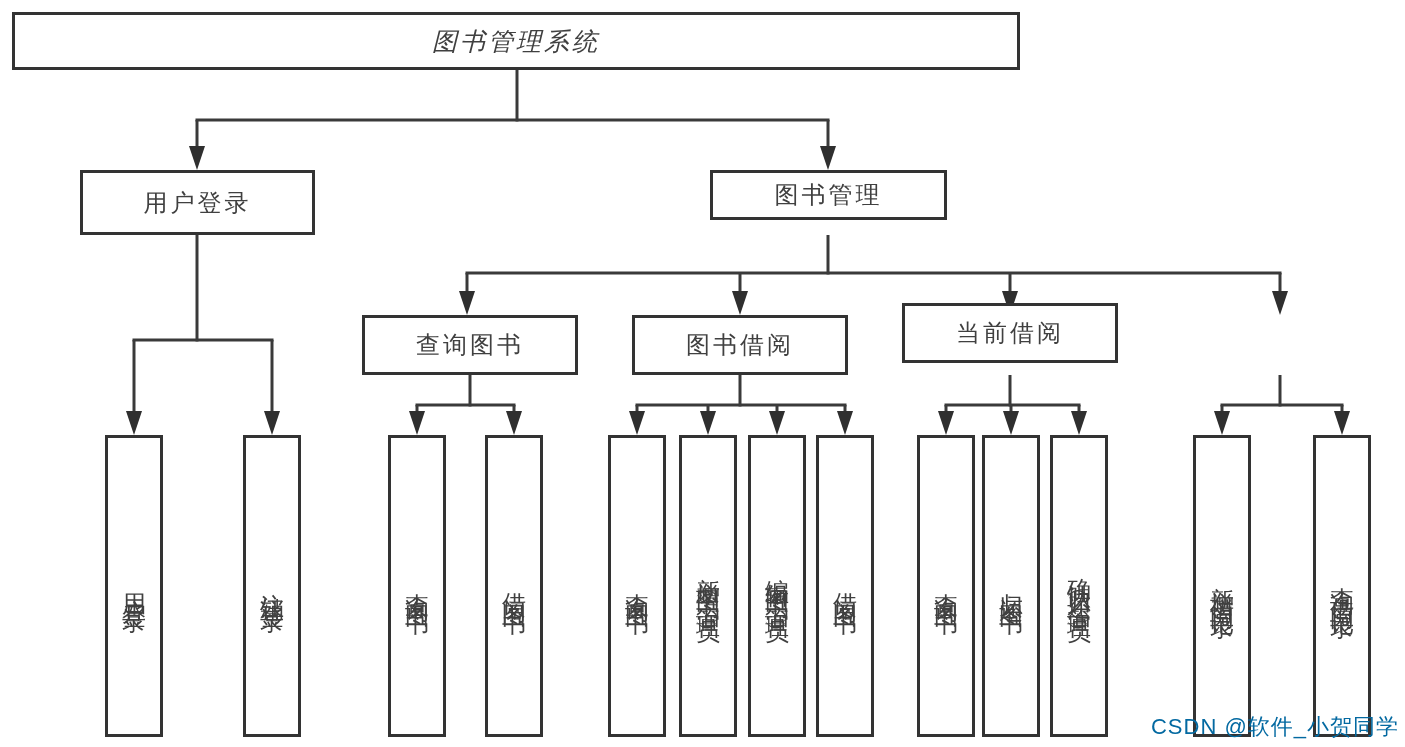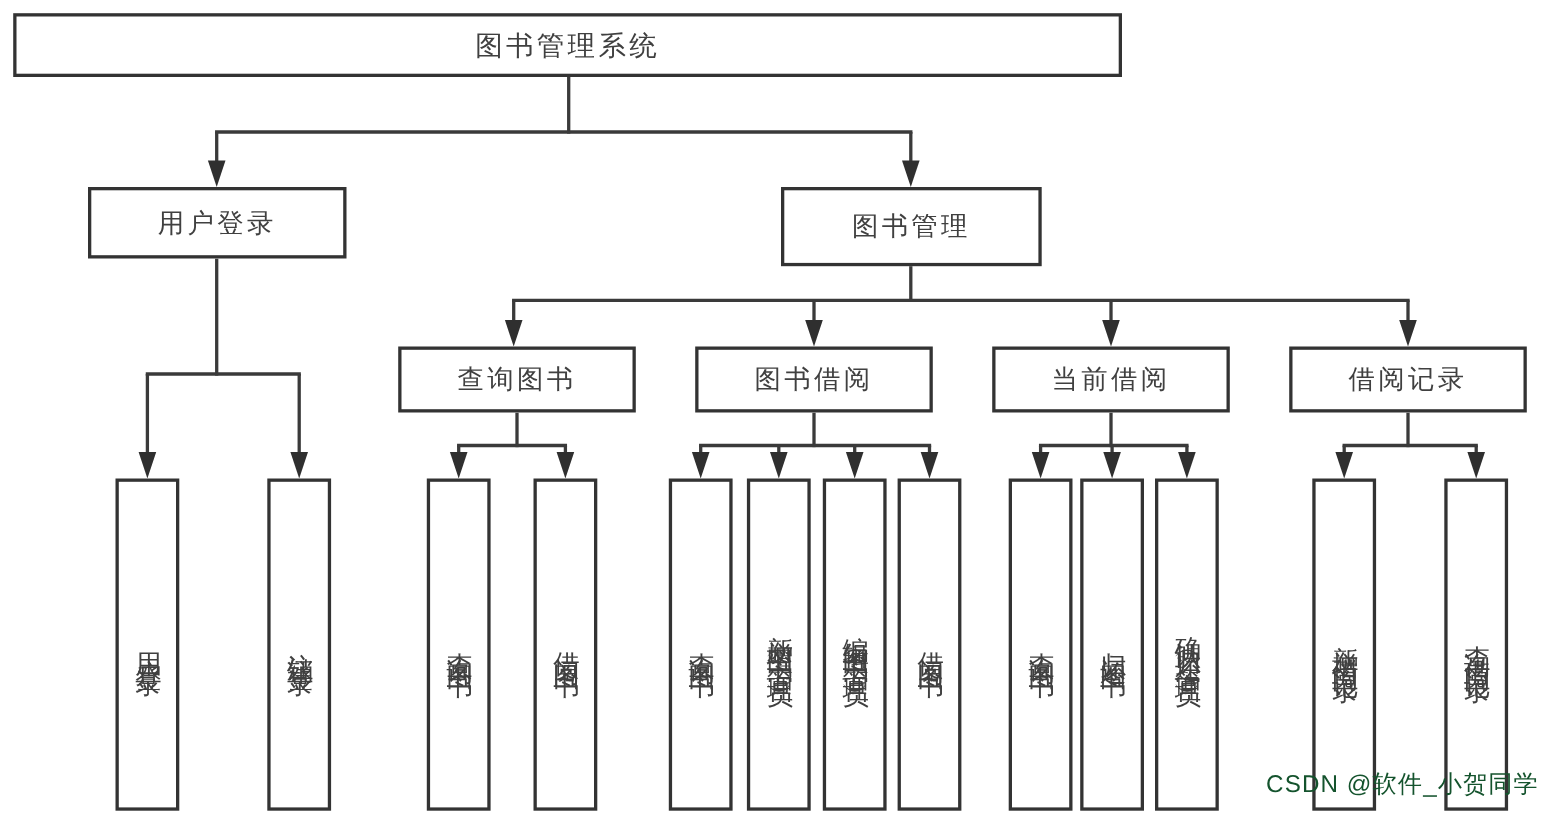"图书管理系统" div.box { font-style: none -> italic }
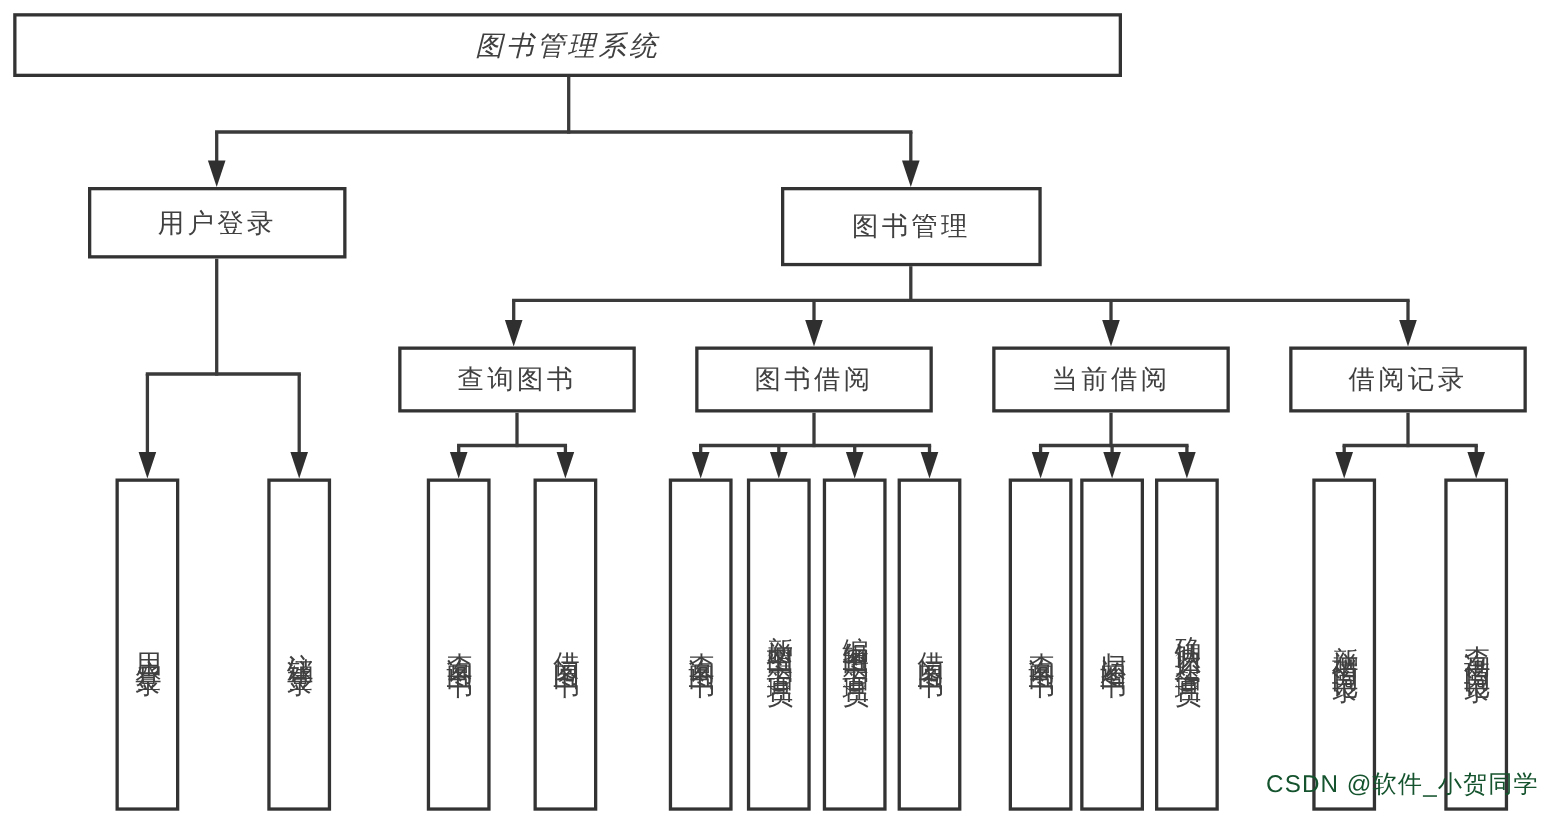"图书管理" div.box { height: 72px -> 50px }
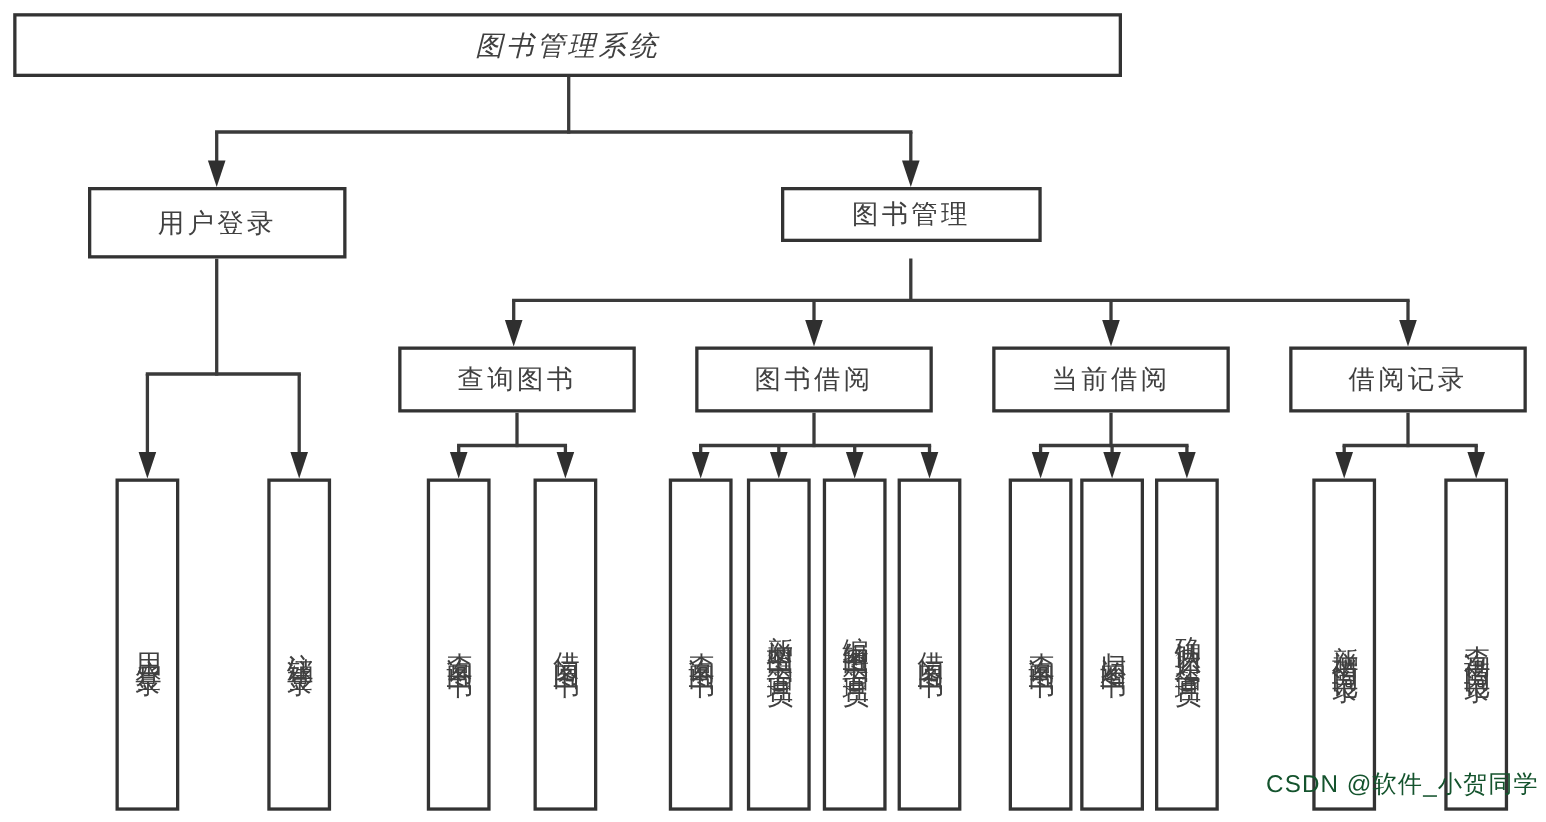"当前借阅" div.box { top: 315px -> 303px }
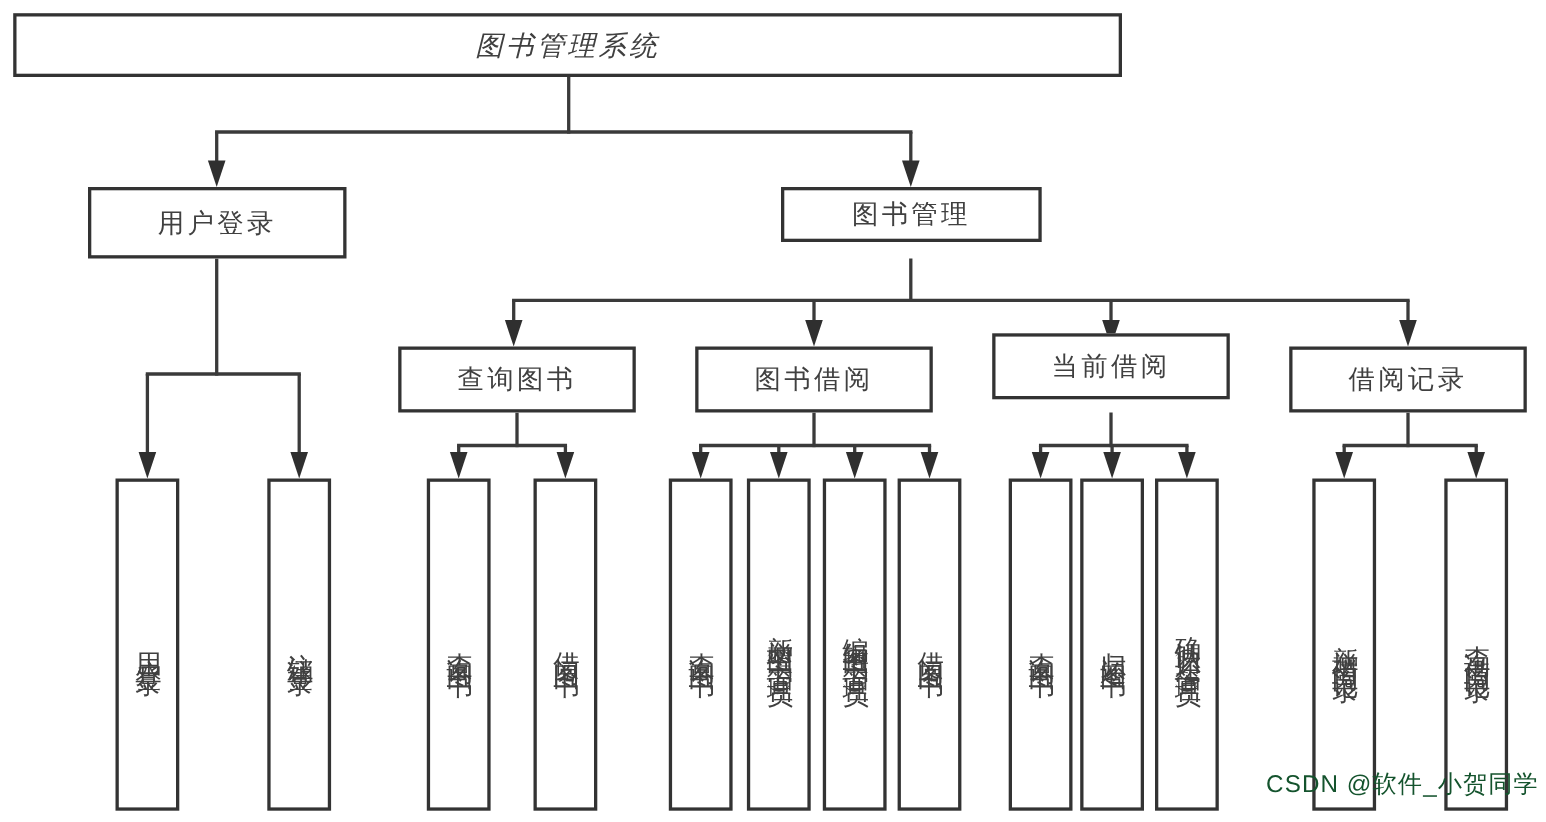"借阅记录" div.box { html: <div>借阅记录</div> -> none }
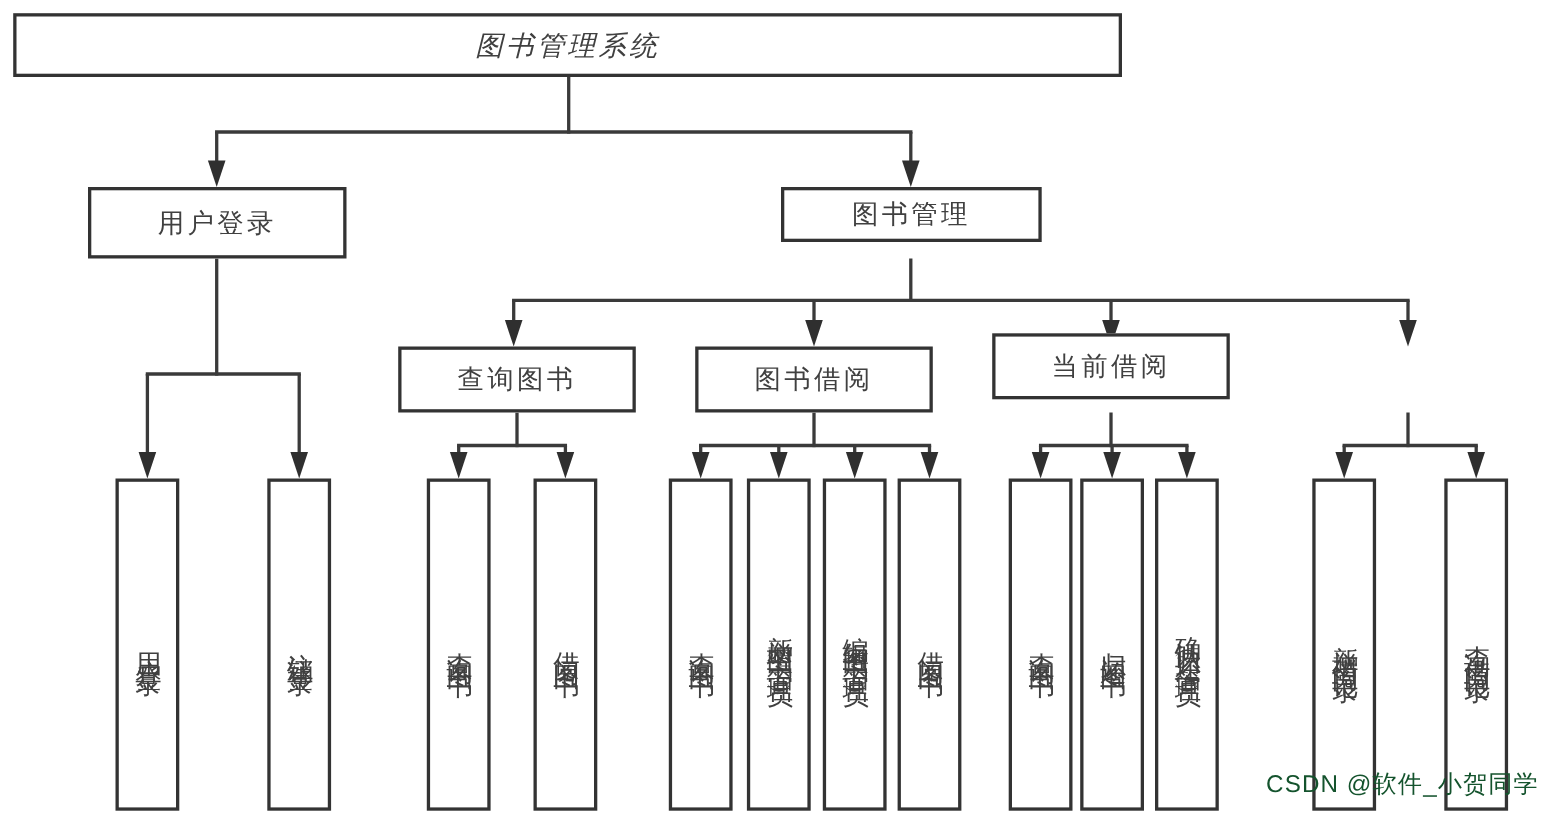"CSDN @软件_小贺同学" .watermark { bottom: 19px -> 5px; color: #14532d -> #0369a1 }
